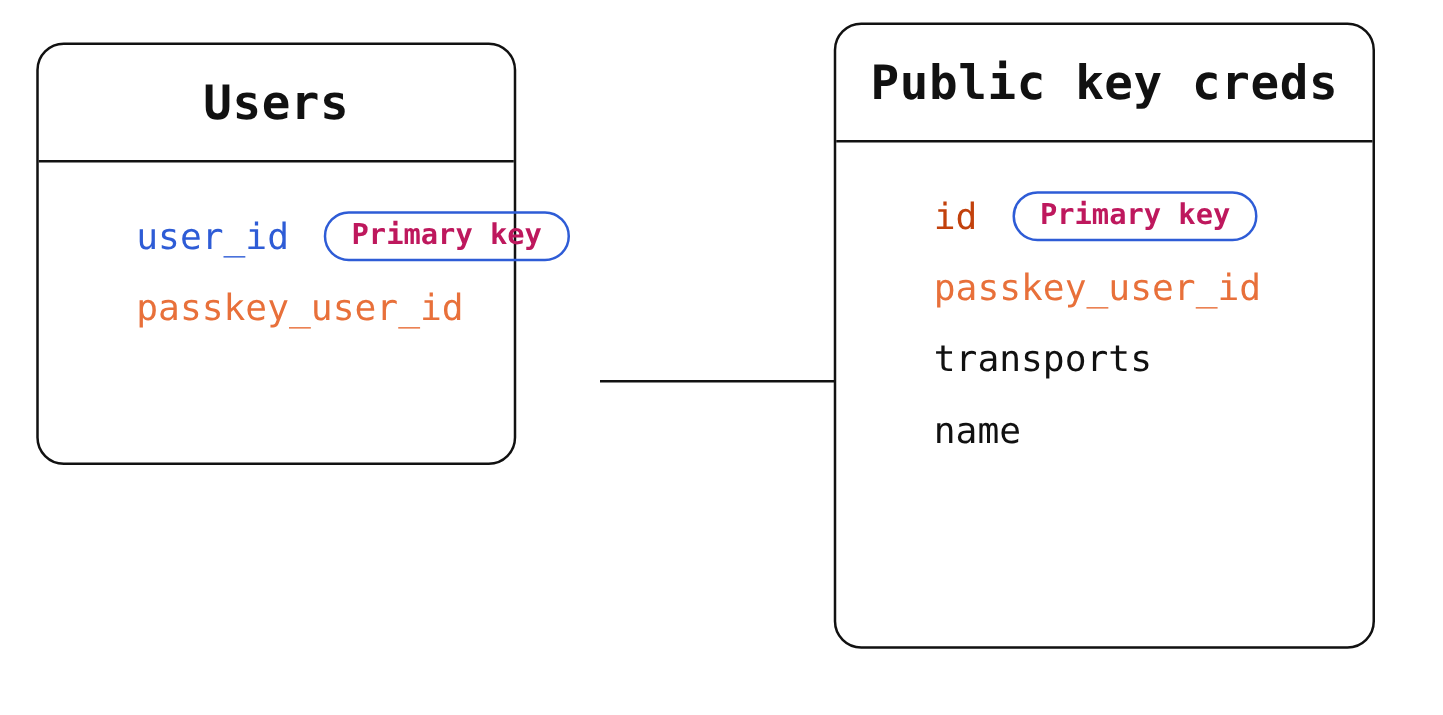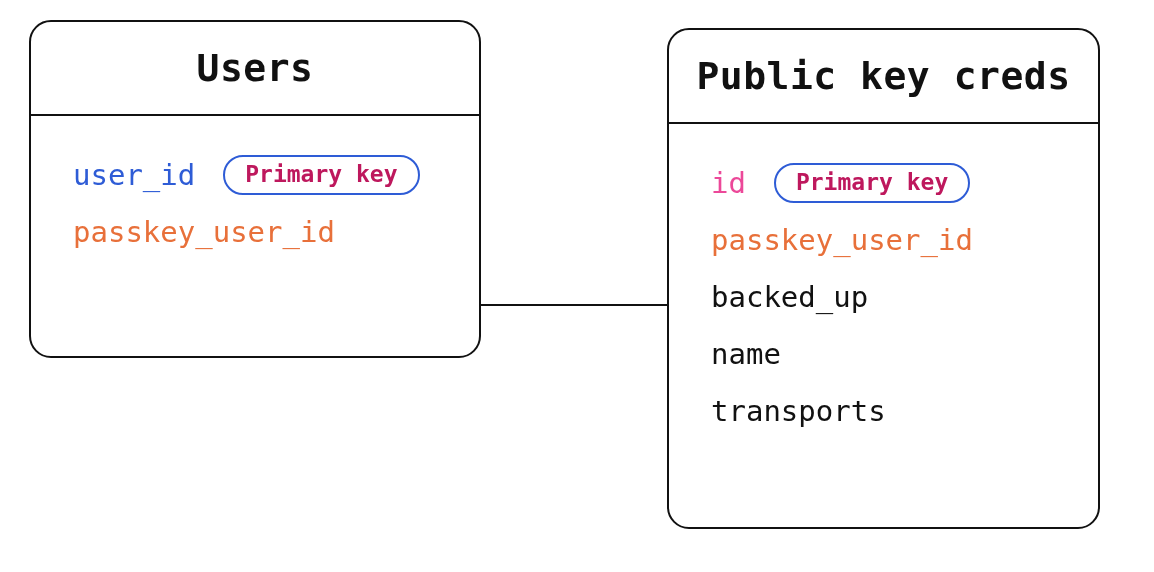"Users" .card-users { top: 20px -> 34px; width: 452px -> 384px }
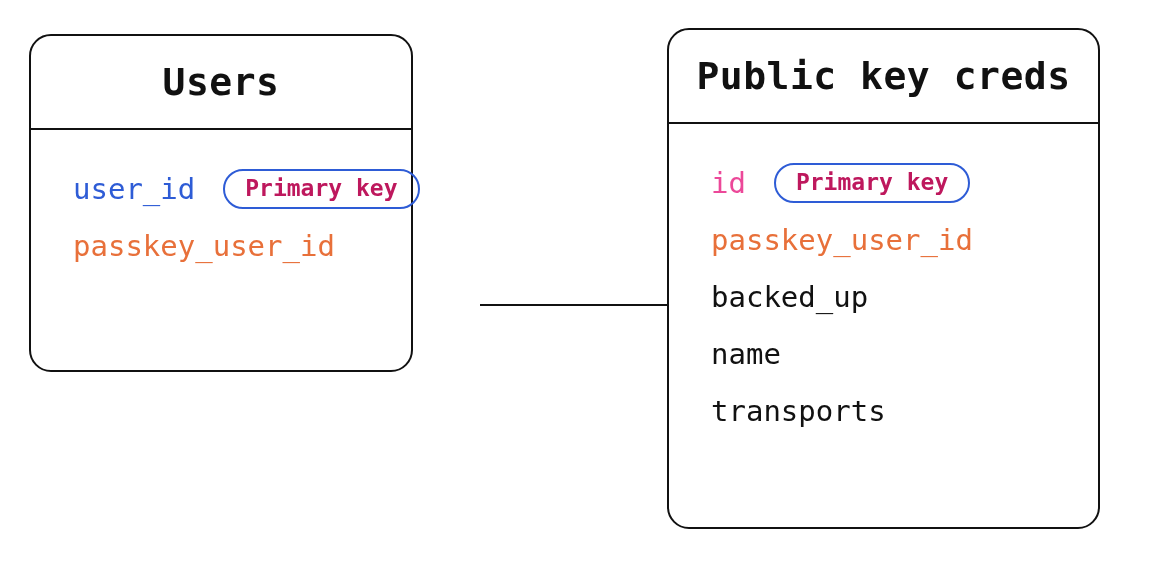"Public key creds" .card-pkc { top: 28px -> 18px }
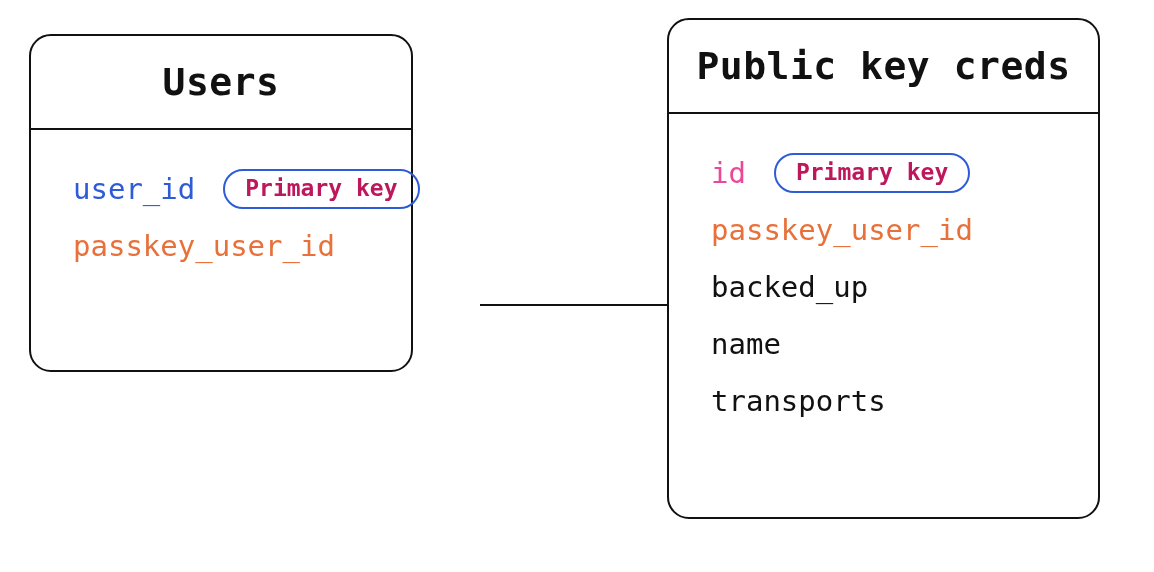"user_id" .field-row { margin-left: none -> 36px }
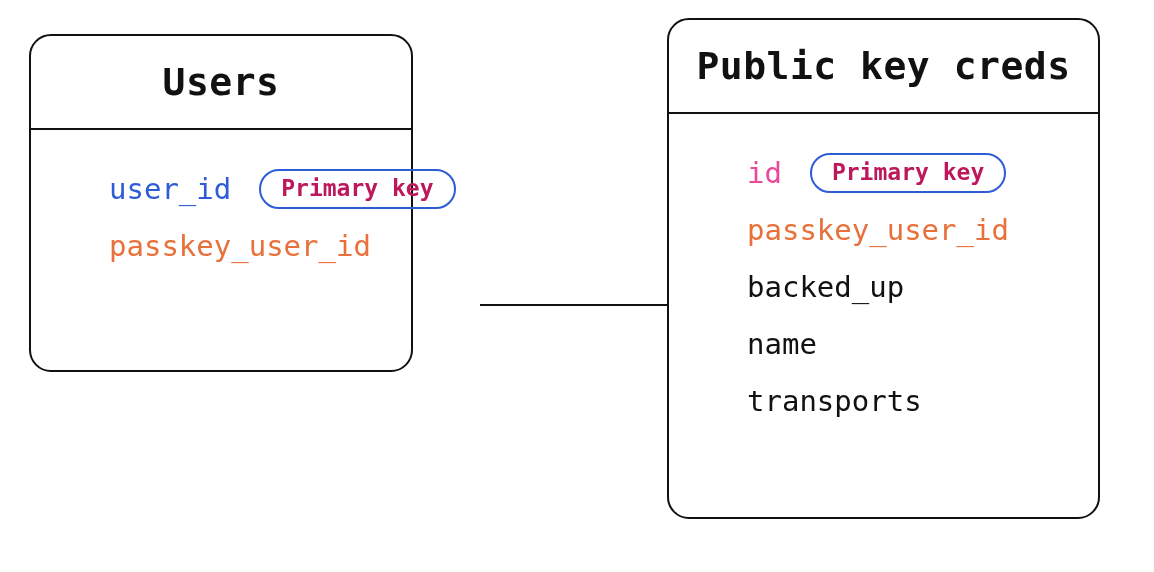"id" span.field-name { color: #ec4899 -> #c2410c }
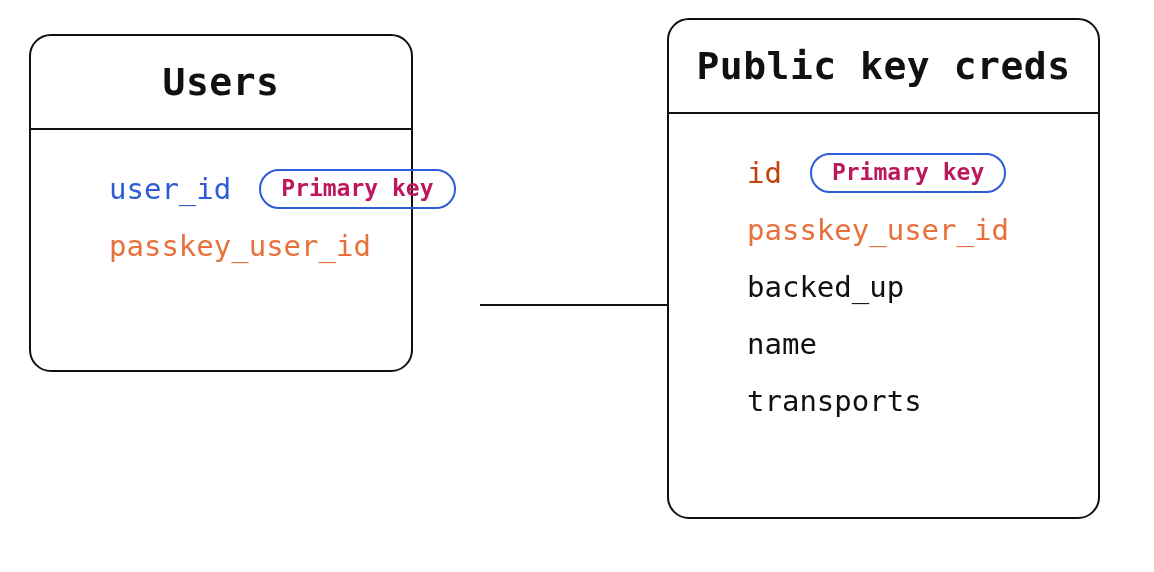"backed_up" div.field-row { html: <div> <span>backed_up</span> </div> -> none }
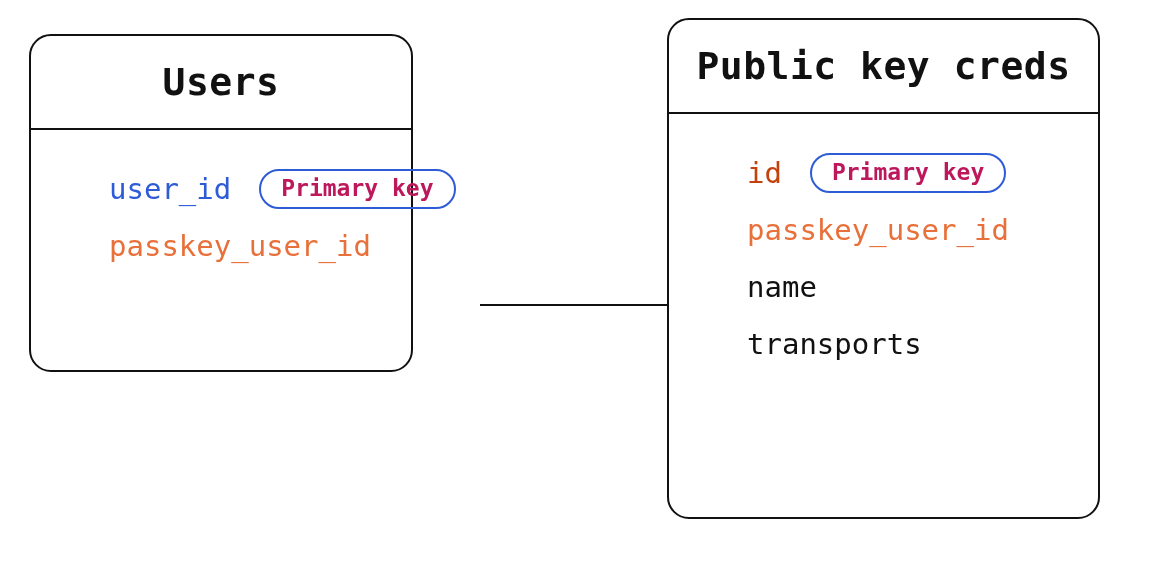"name" div.field-row { order: before "transports" -> after "transports" }
